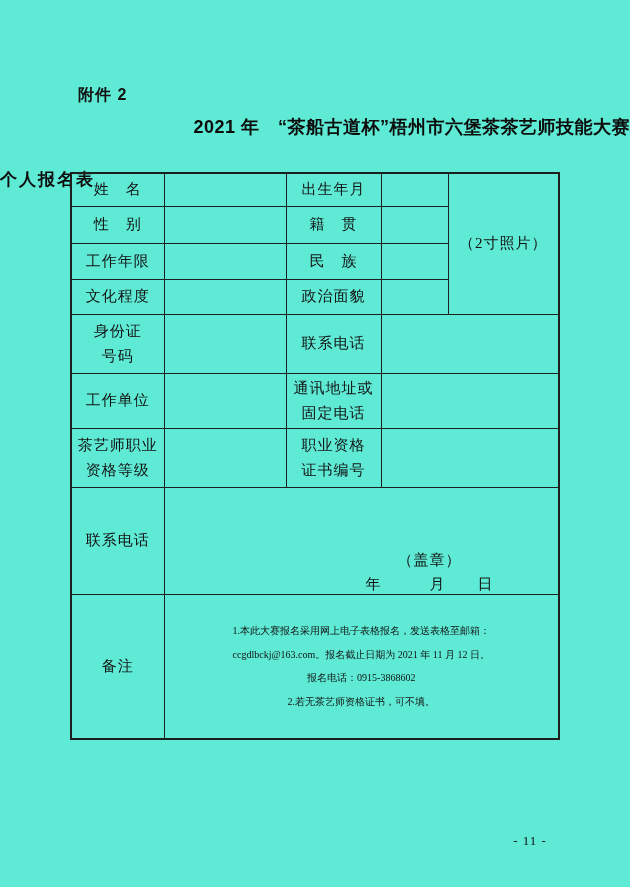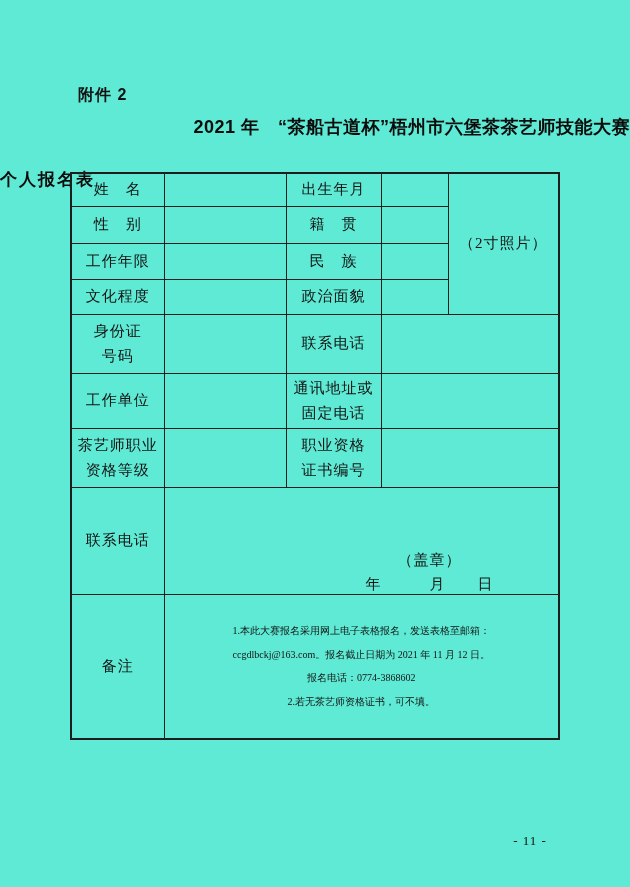"报名电话：0774-3868602" div.remark-line { text: 0774-3868602 -> 0915-3868602 }
